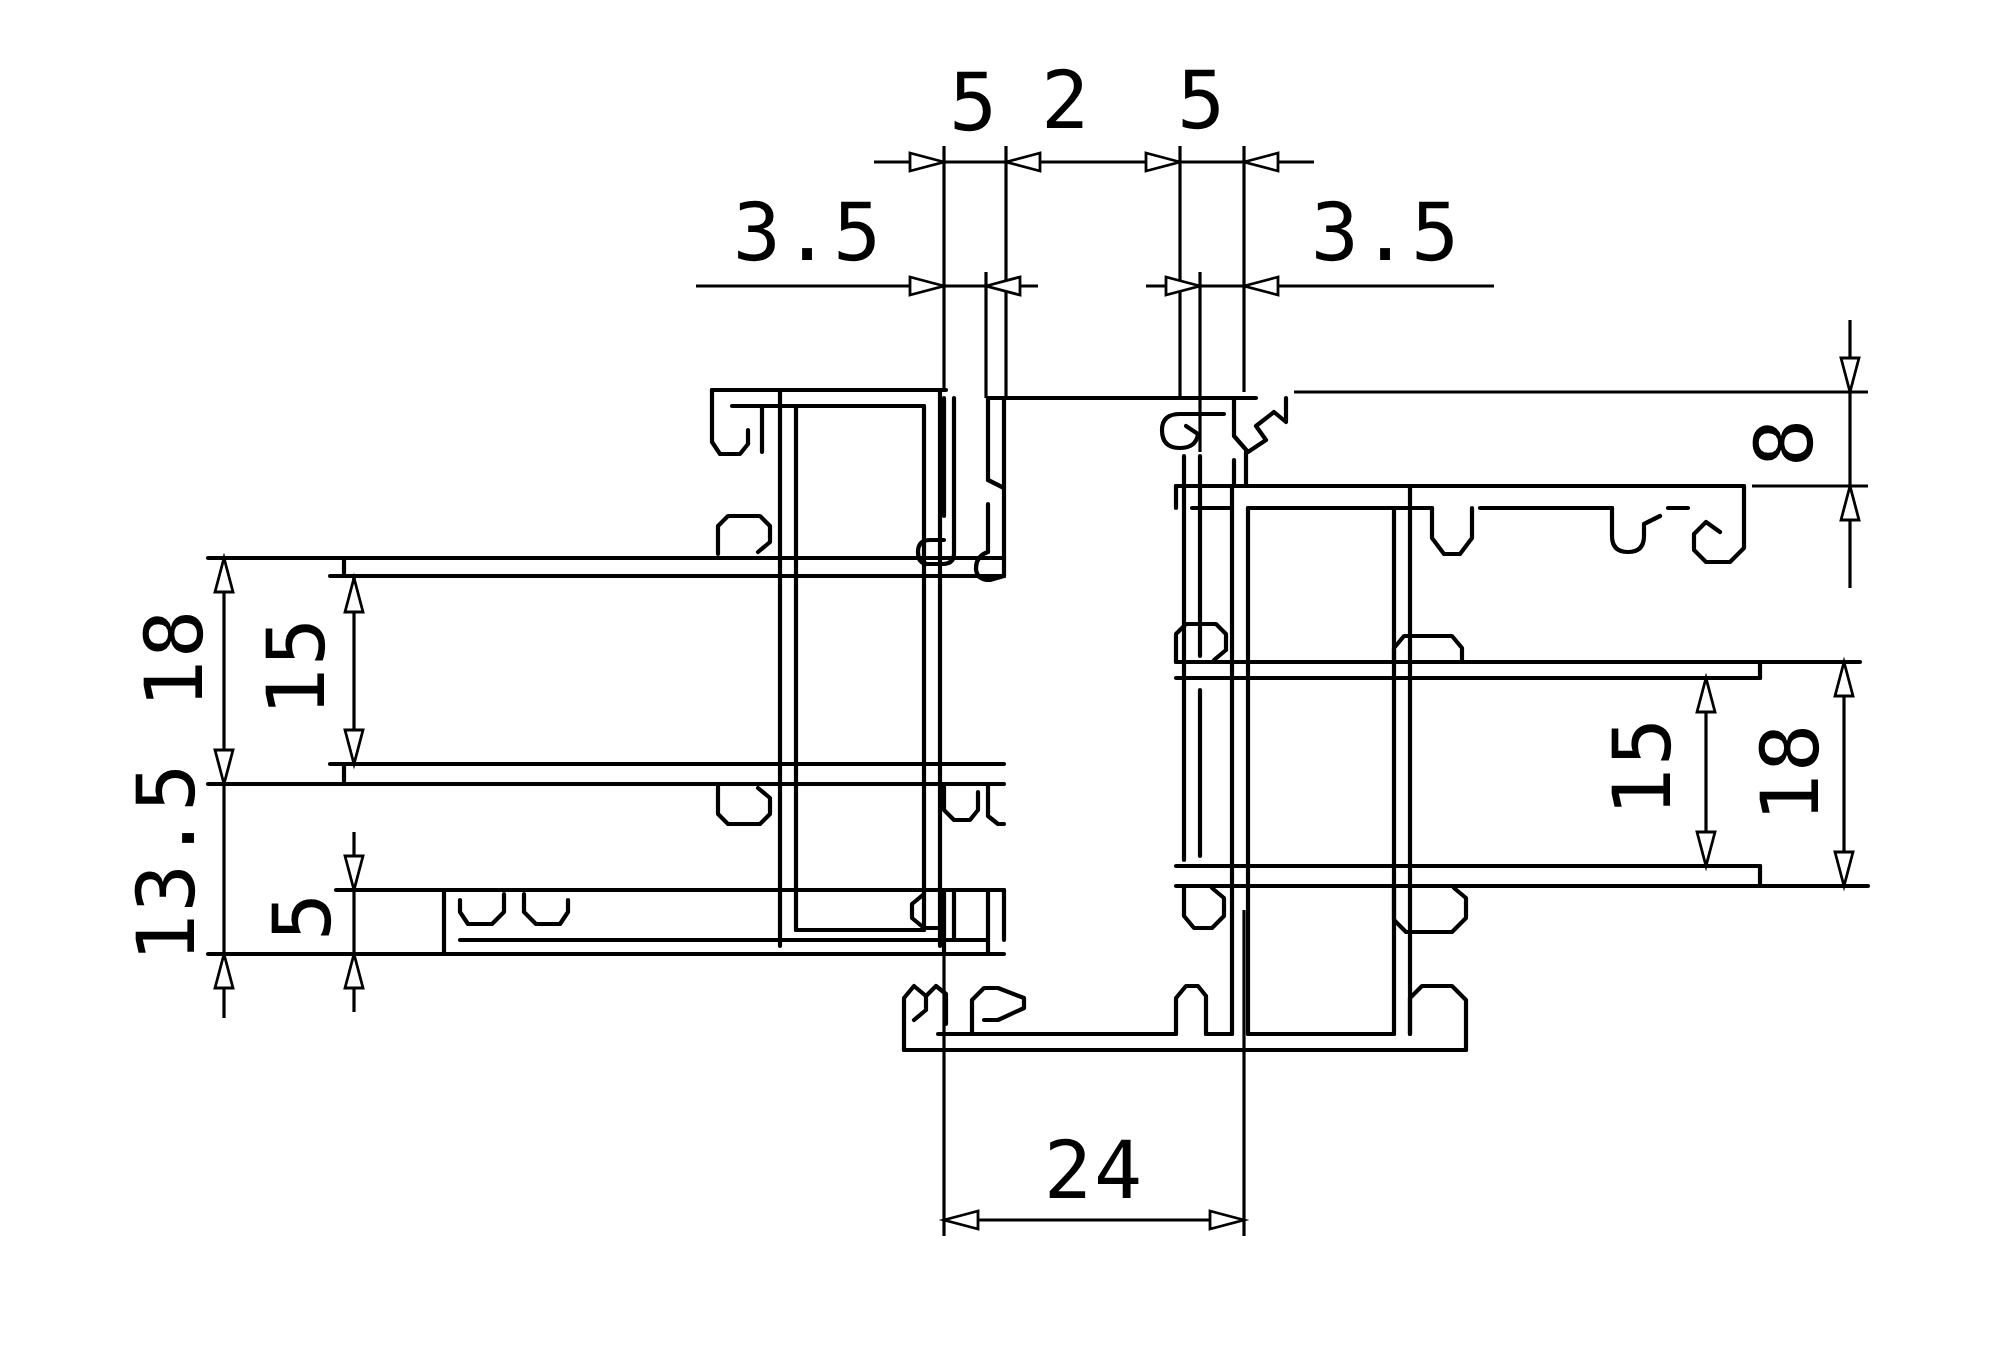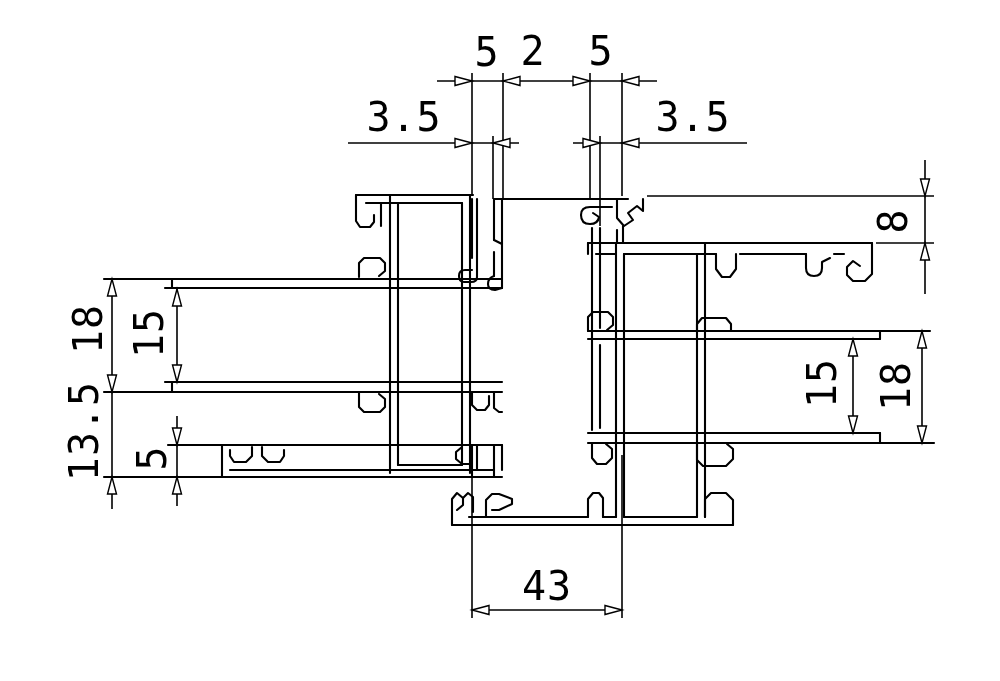"43" div.dim-label { text: 43 -> 24 }
